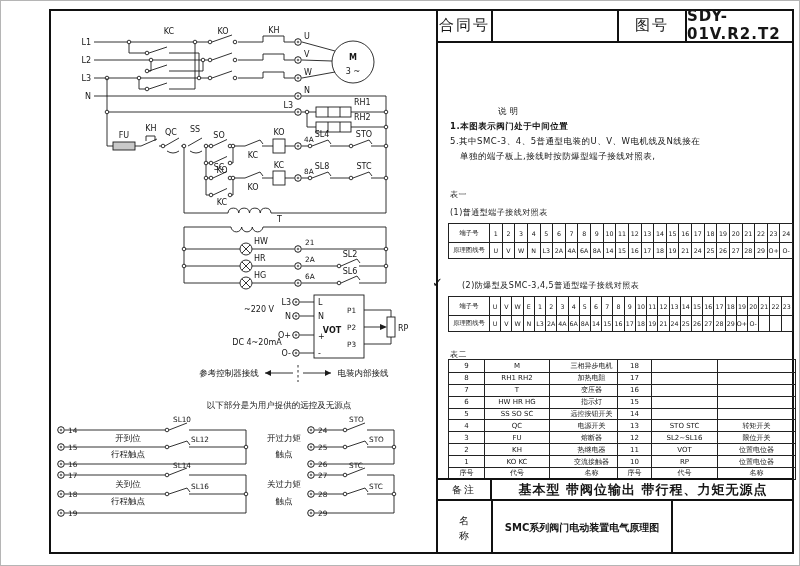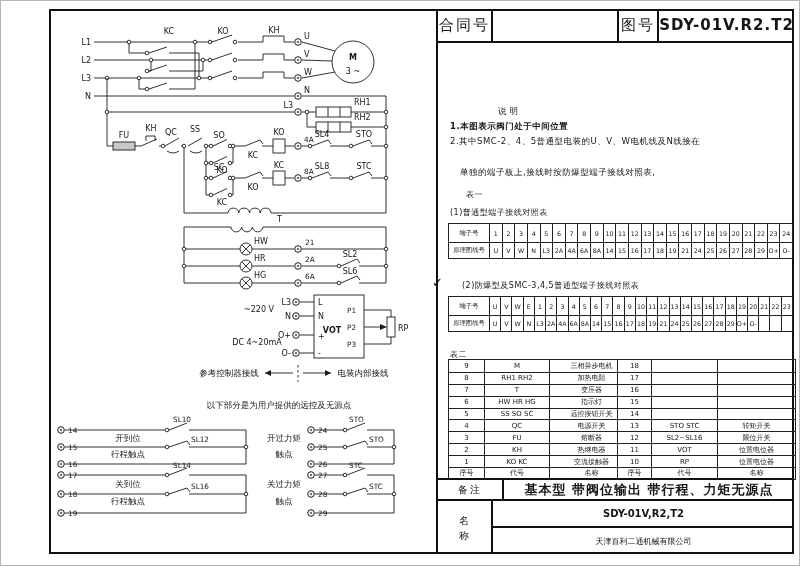"图号" .hc3 { width: 40px -> 68px }
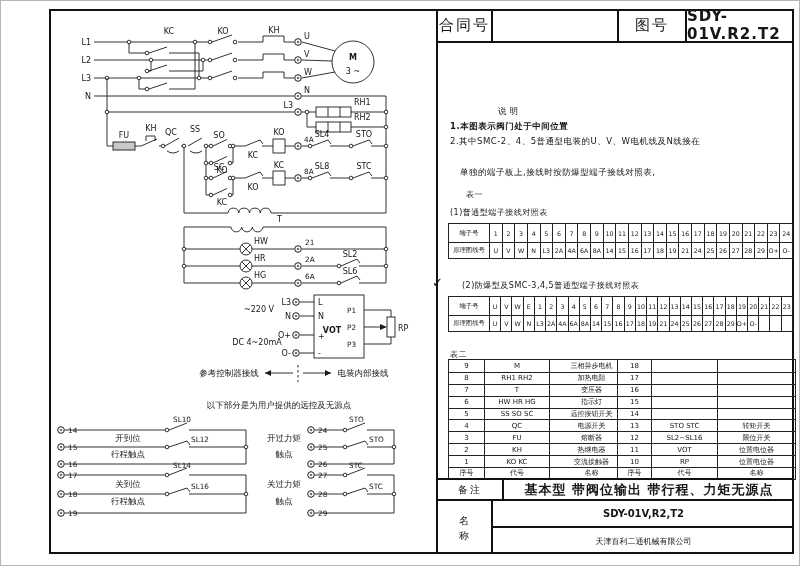"2.其中SMC-2、4、5普通型电装的U、V、W电机线及N线接在" div.abs { text: 2.其中SMC-2 -> 5.其中SMC-3 }
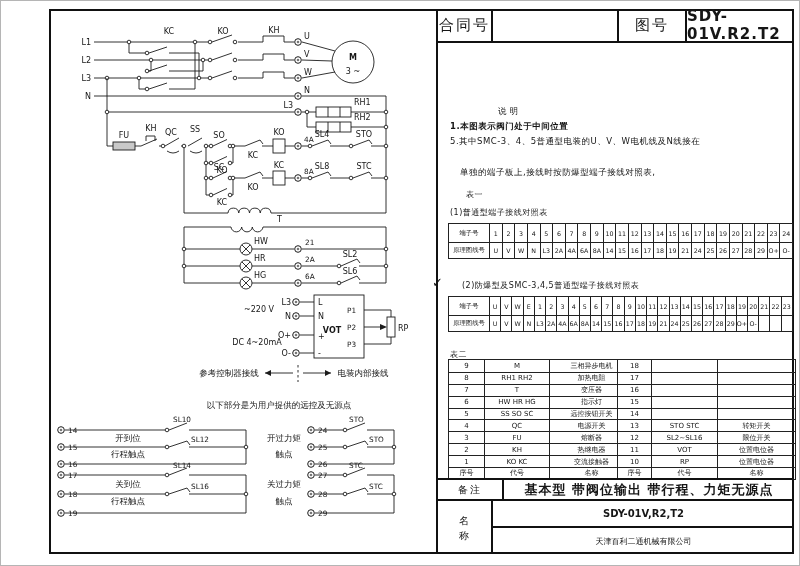"单独的端子板上,接线时按防爆型端子接线对照表," div.abs { margin-top: 16px -> none }
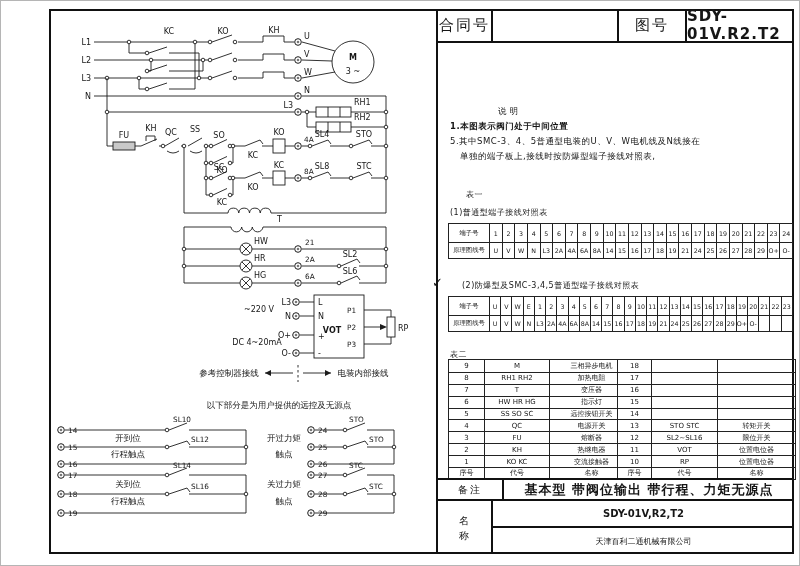"表一" div.abs { left: 28px -> 12px }
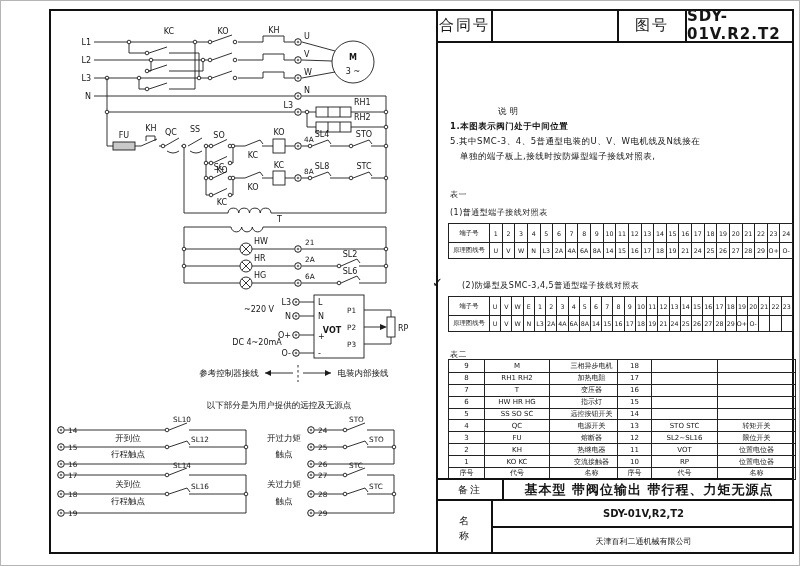"备注" .rlabel { width: 66px -> 54px }
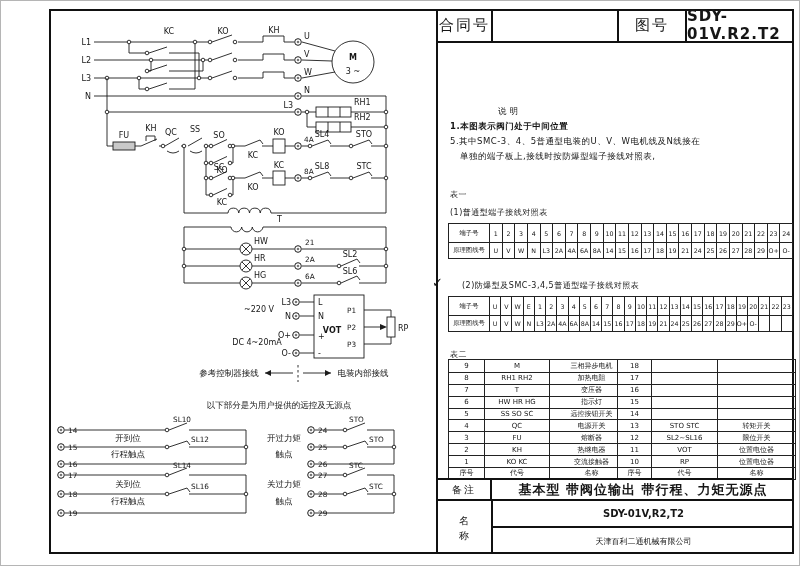"SDY-01V,R2,T2" div.tbl-right { html: <div> <div>SDY-01V,R2,T2</div> <div>天津百利二通机械有限公司</div> </div> -> none }
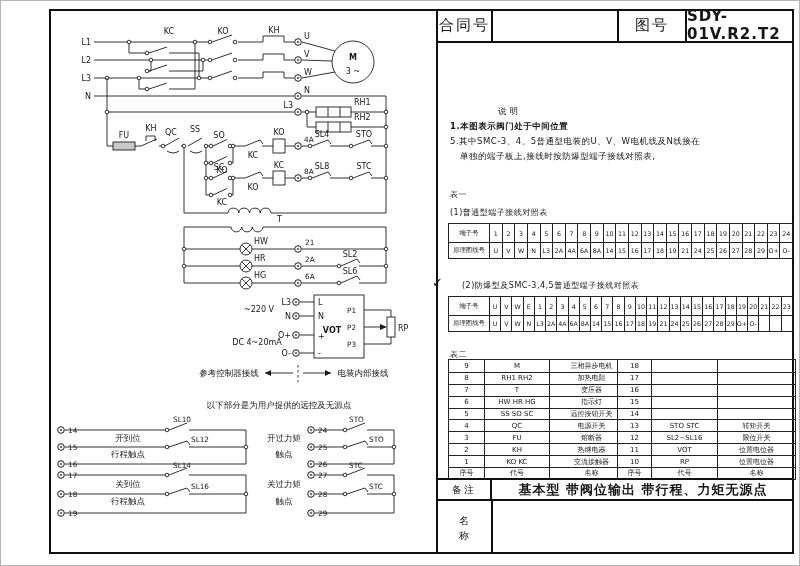"SMC系列阀门电动装置电气原理图" div.tbl-name { html: none -> <div>SMC系列阀门电动装置电气原理图</div> }
